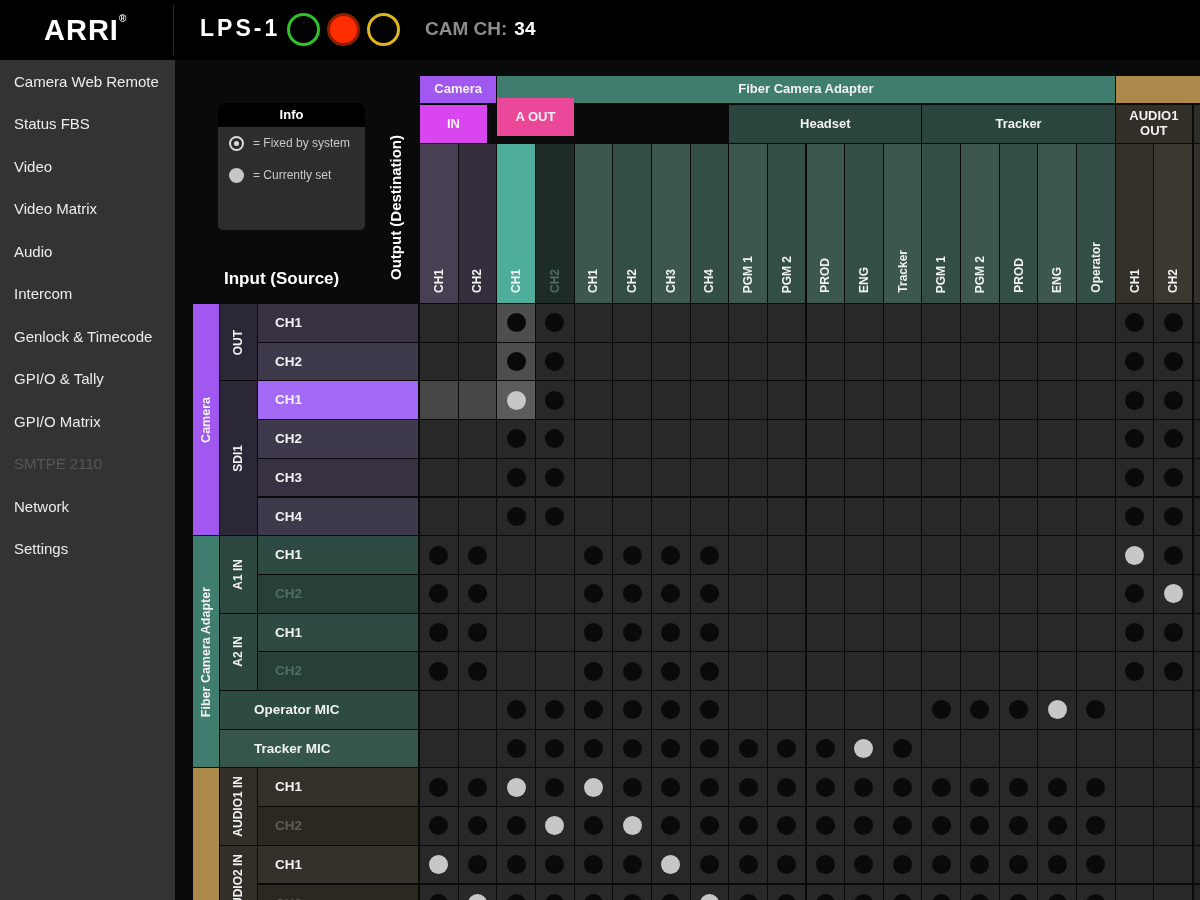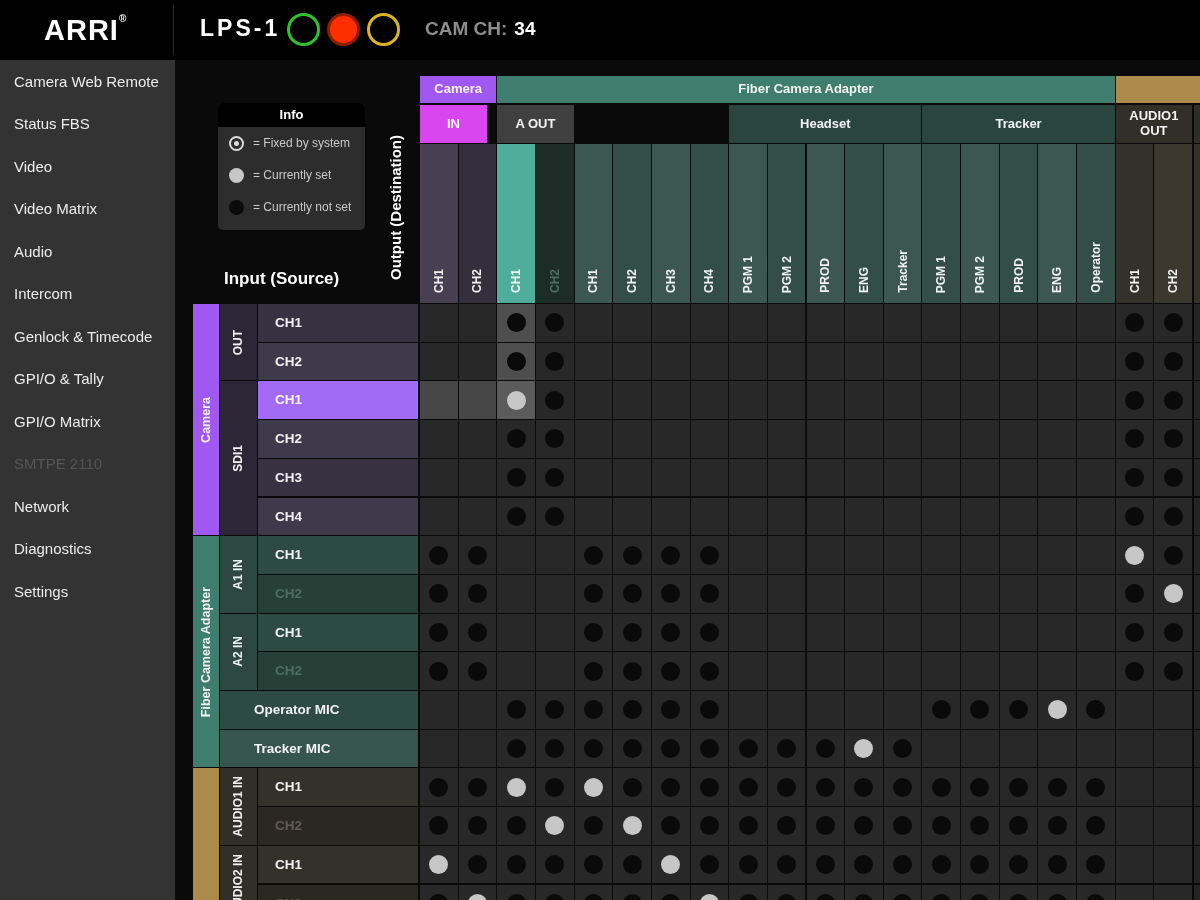"A OUT" div.mx { background: #404040 -> #ec4899; top: 105px -> 98px }
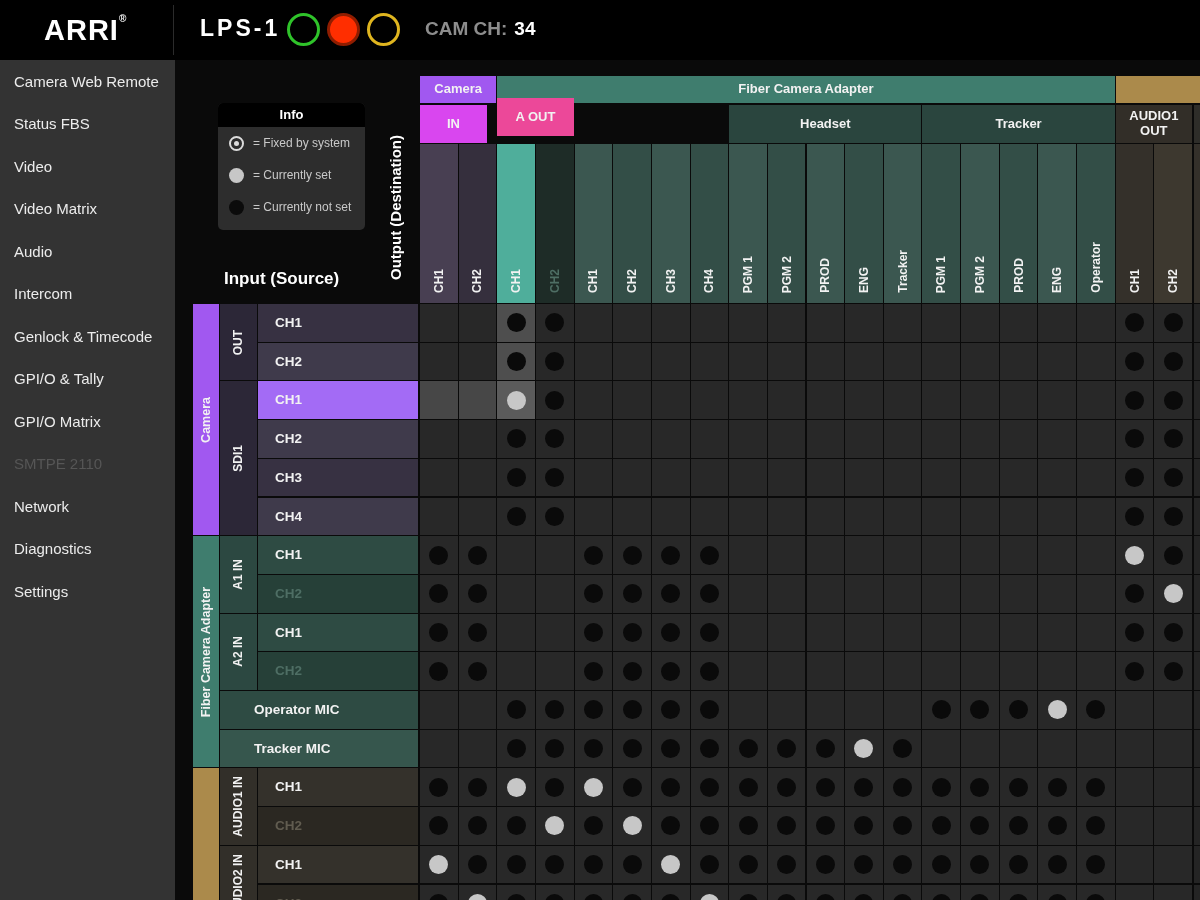"= Currently not set" div.legend-row { html: <div> <span></span> <span>= Currently not set</span> </div> -> none }
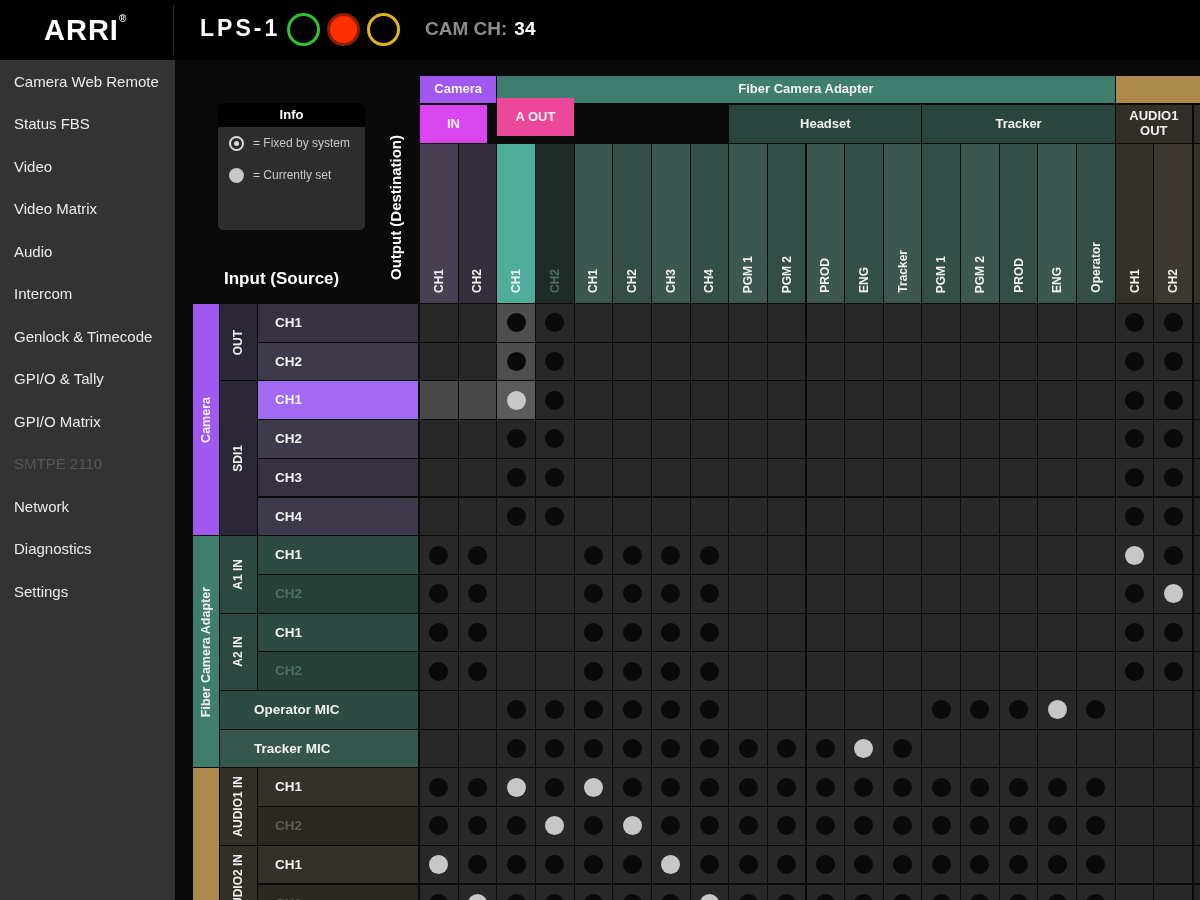"Diagnostics" div.sb-item { html: <div>Diagnostics</div> -> none }
